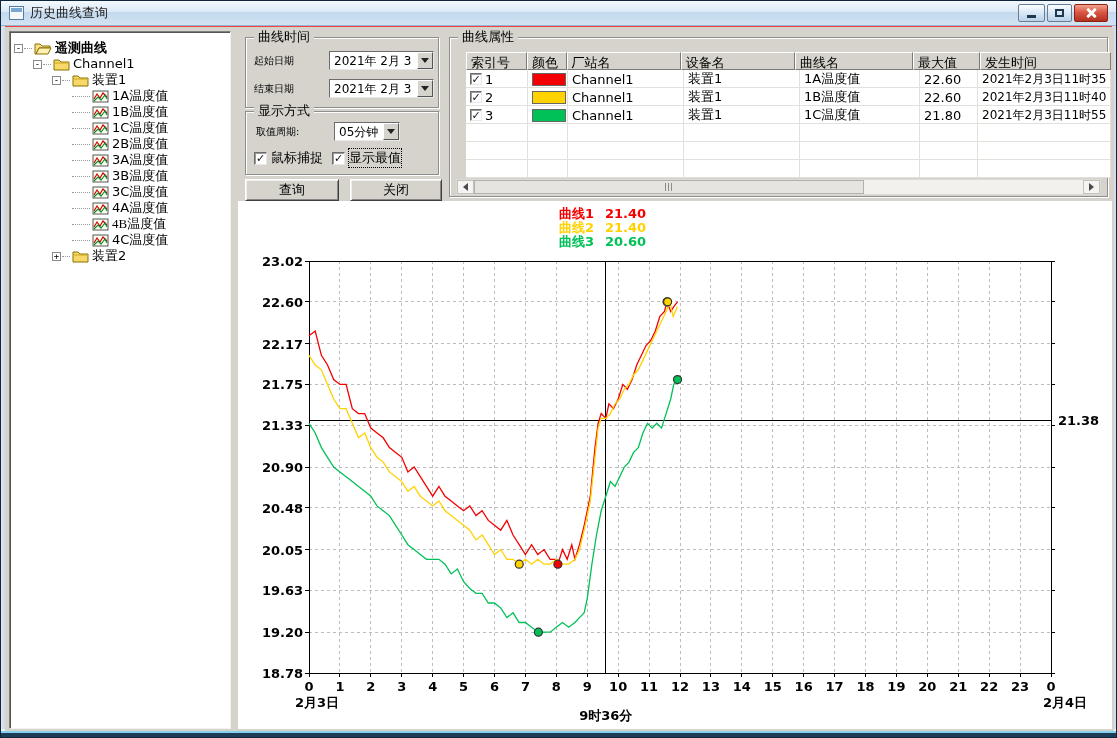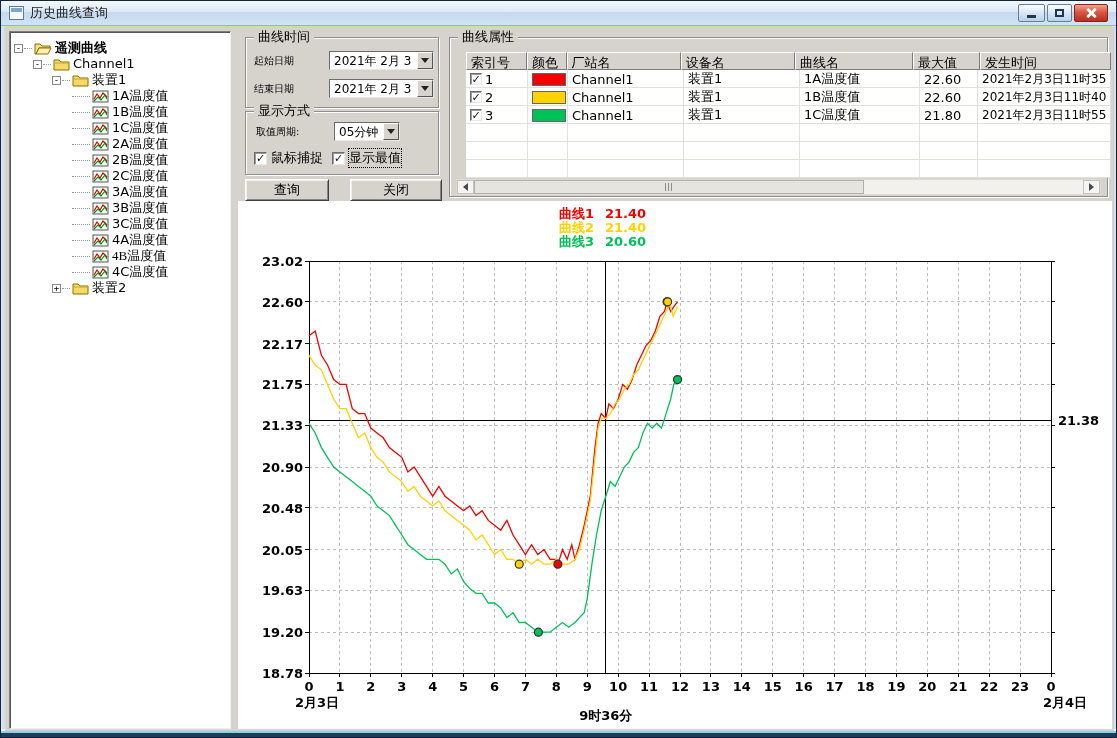"历史曲线查询" .window { background: #bef264 -> #ef4444 }
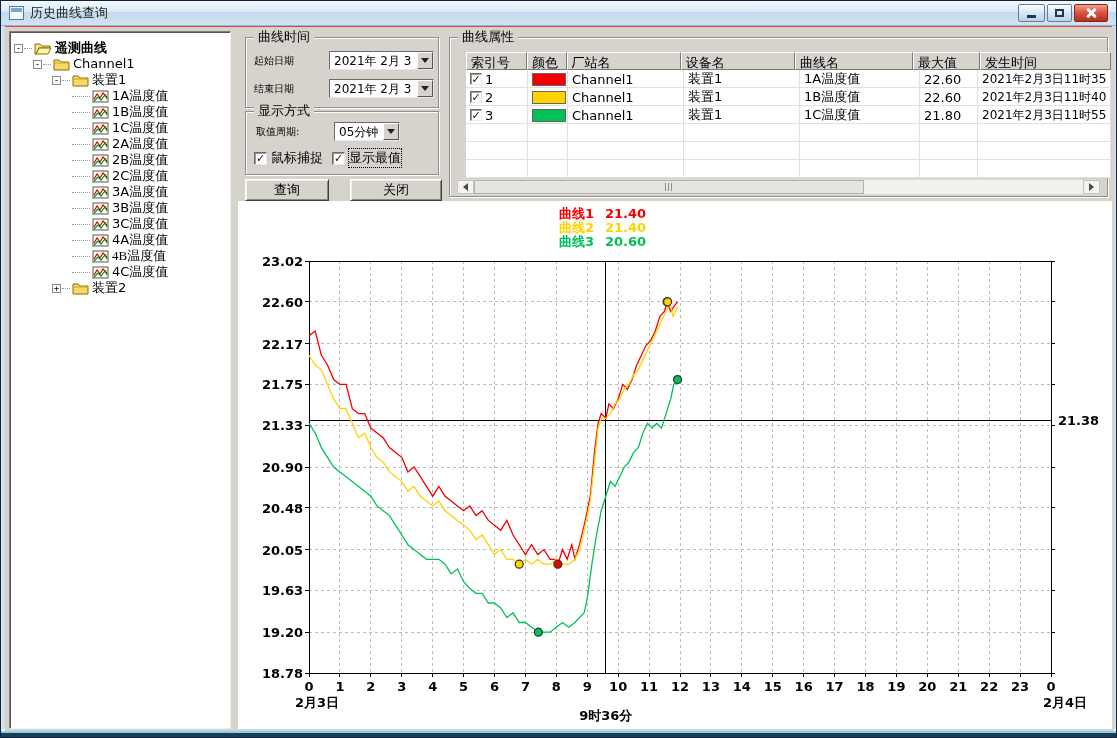"2A温度值" div.tree-row { html: <div> <span></span> <span> <svg> <rect></rect> <polyline></polyline> <polyline></polyline> </svg> </span> <span>2A温度值</span> </div> -> none }
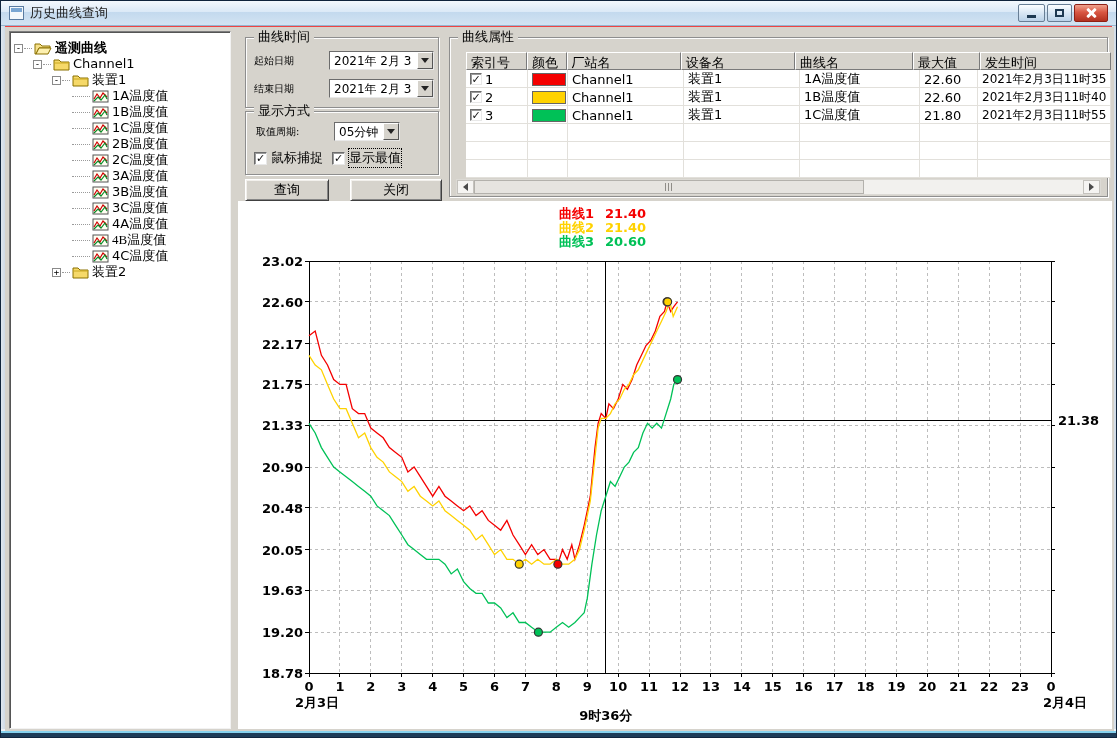"2C温度值" div.tree-row { html: <div> <span></span> <span> <svg> <rect></rect> <polyline></polyline> <polyline></polyline> </svg> </span> <span>2C温度值</span> </div> -> none }
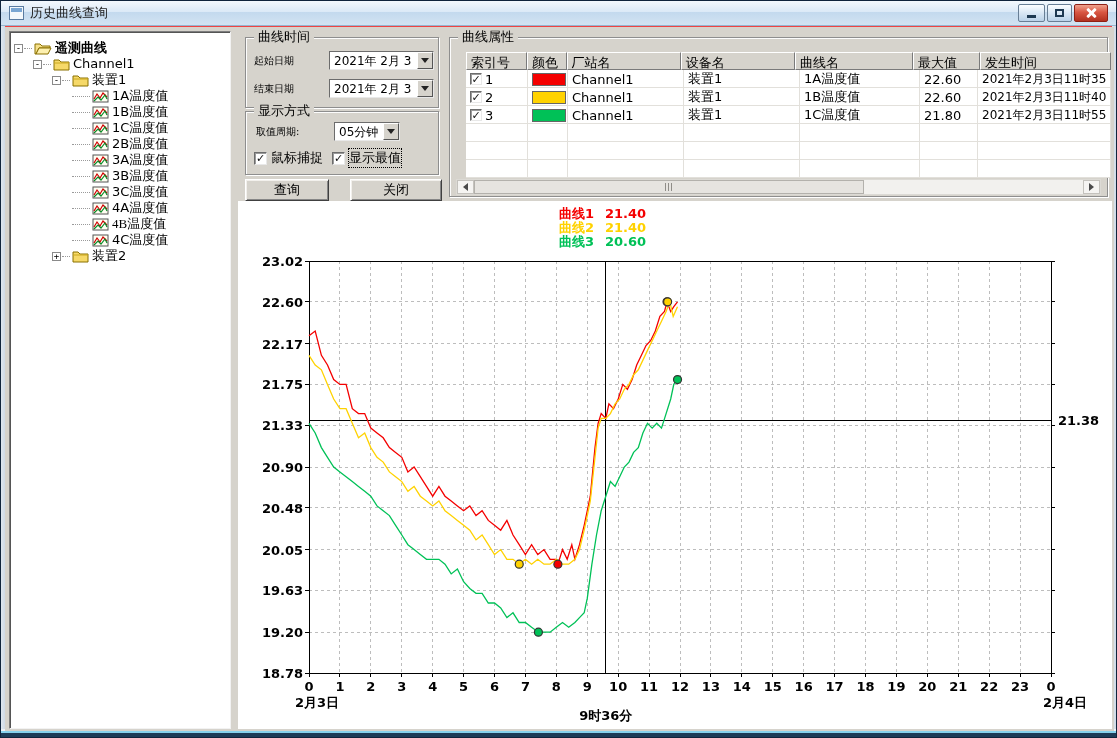"查询" div.push-btn { width: 84px -> 94px }
